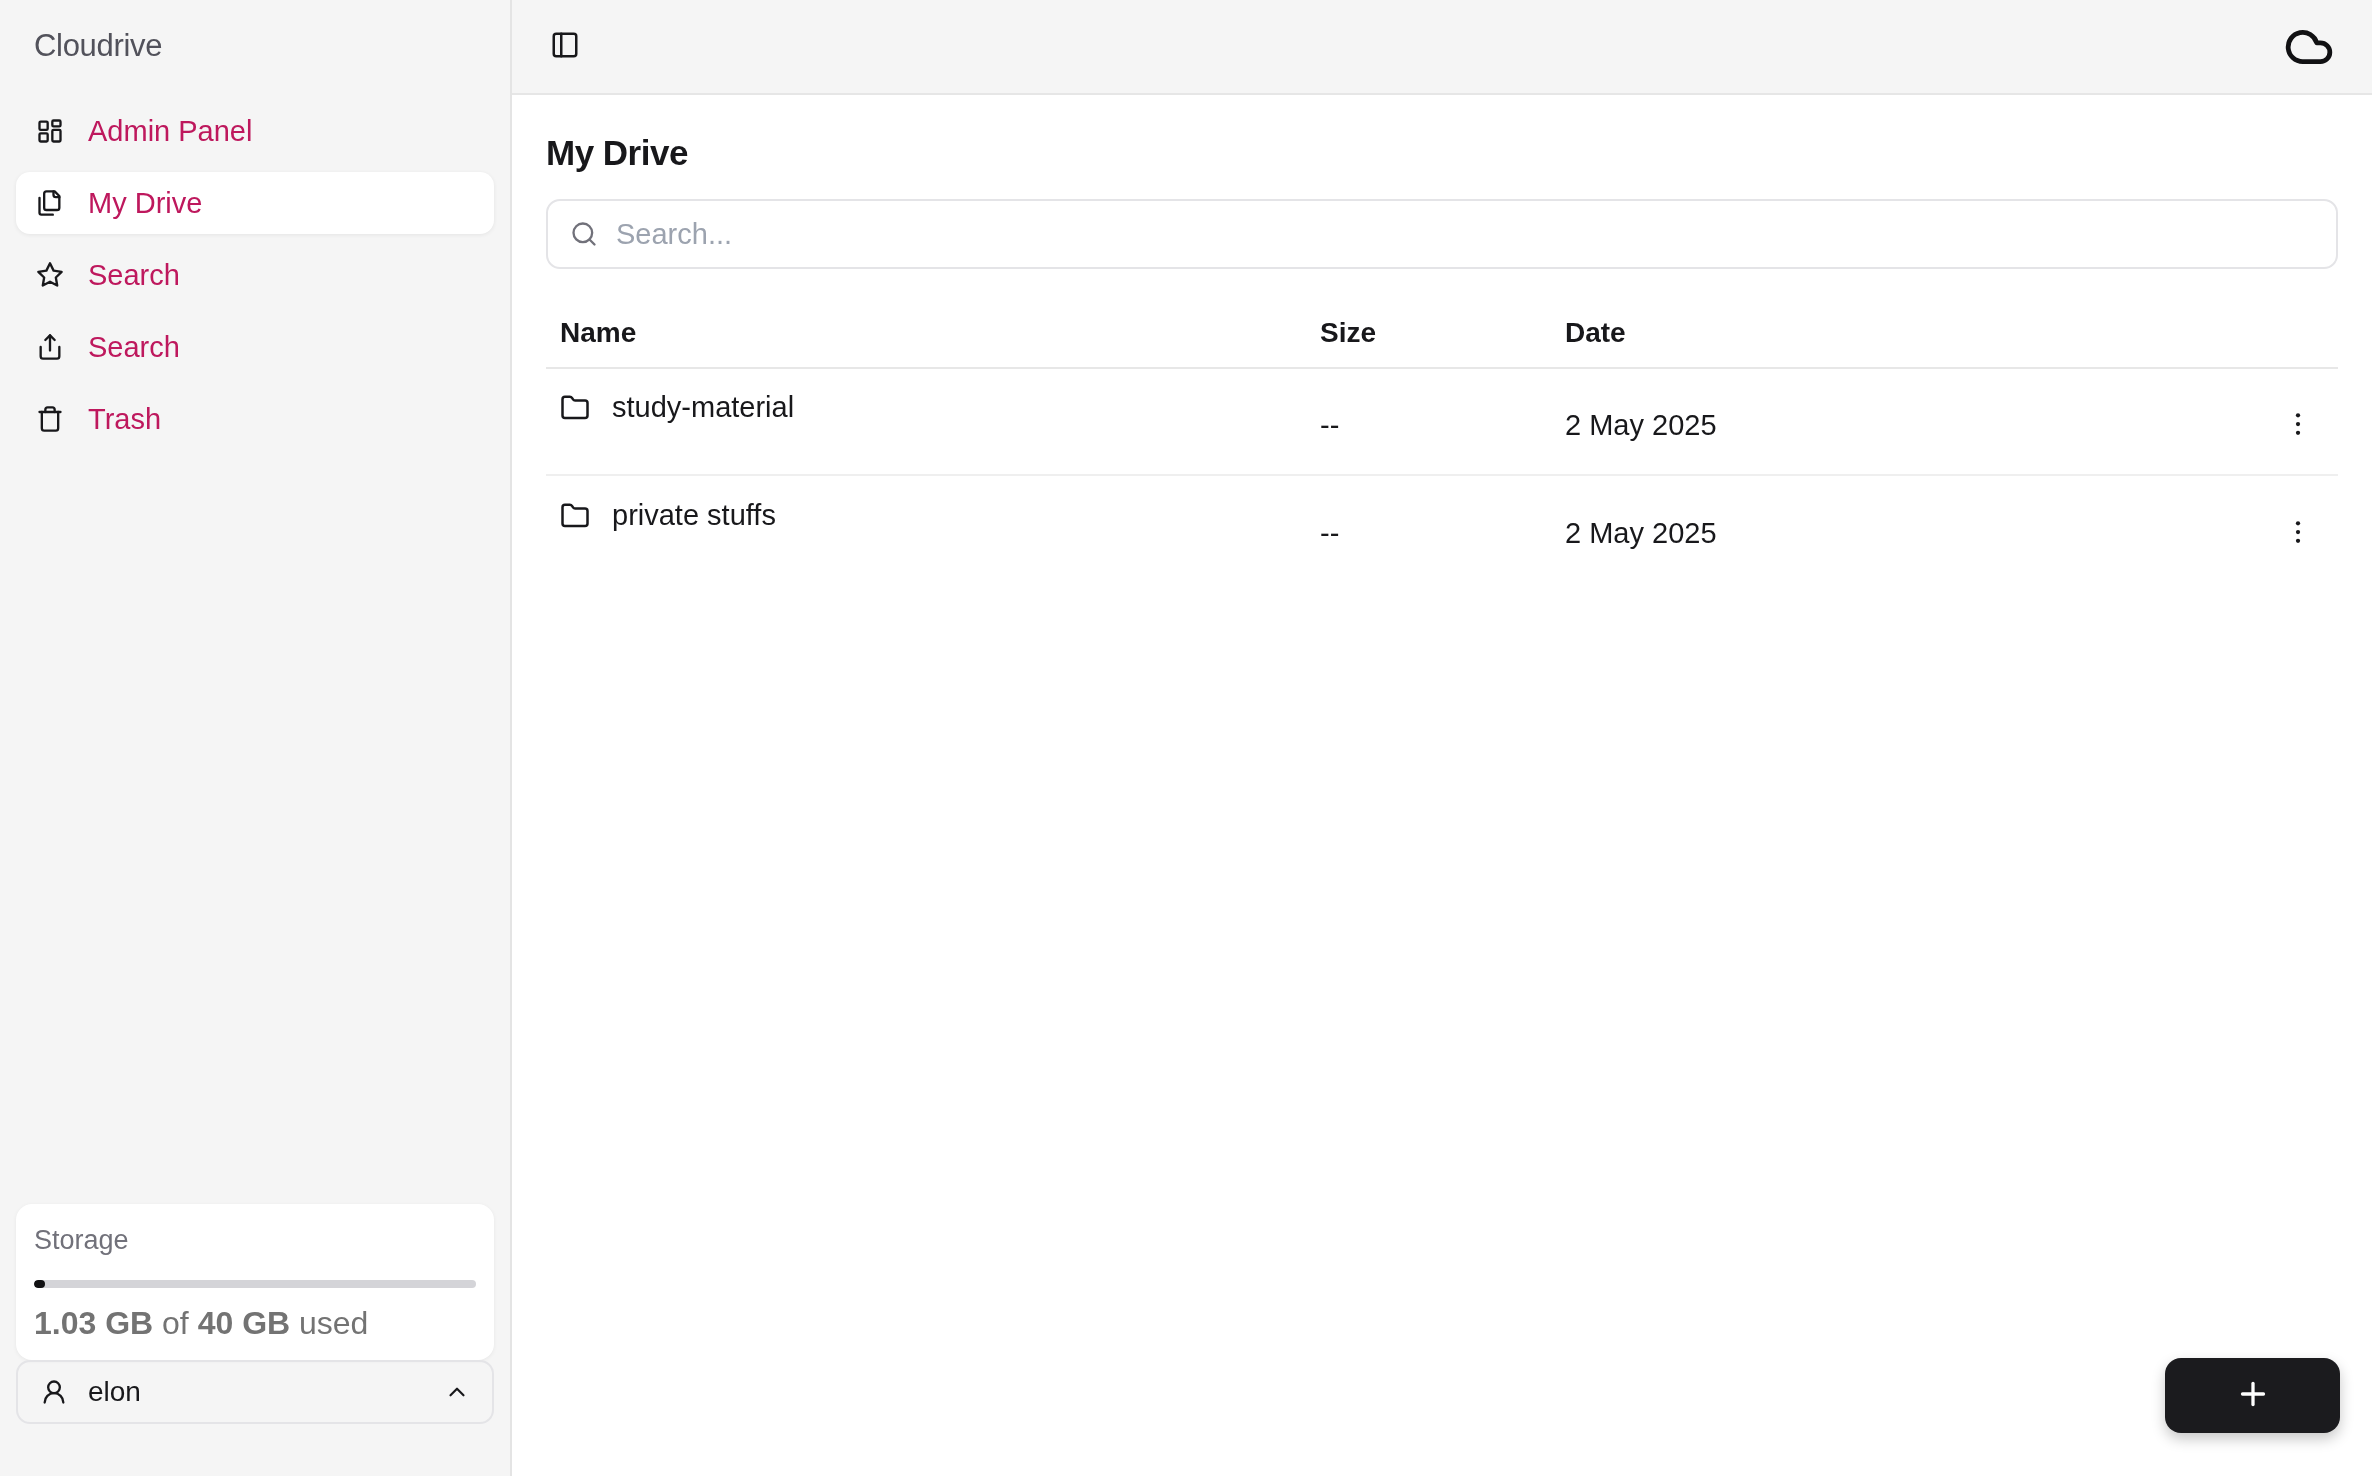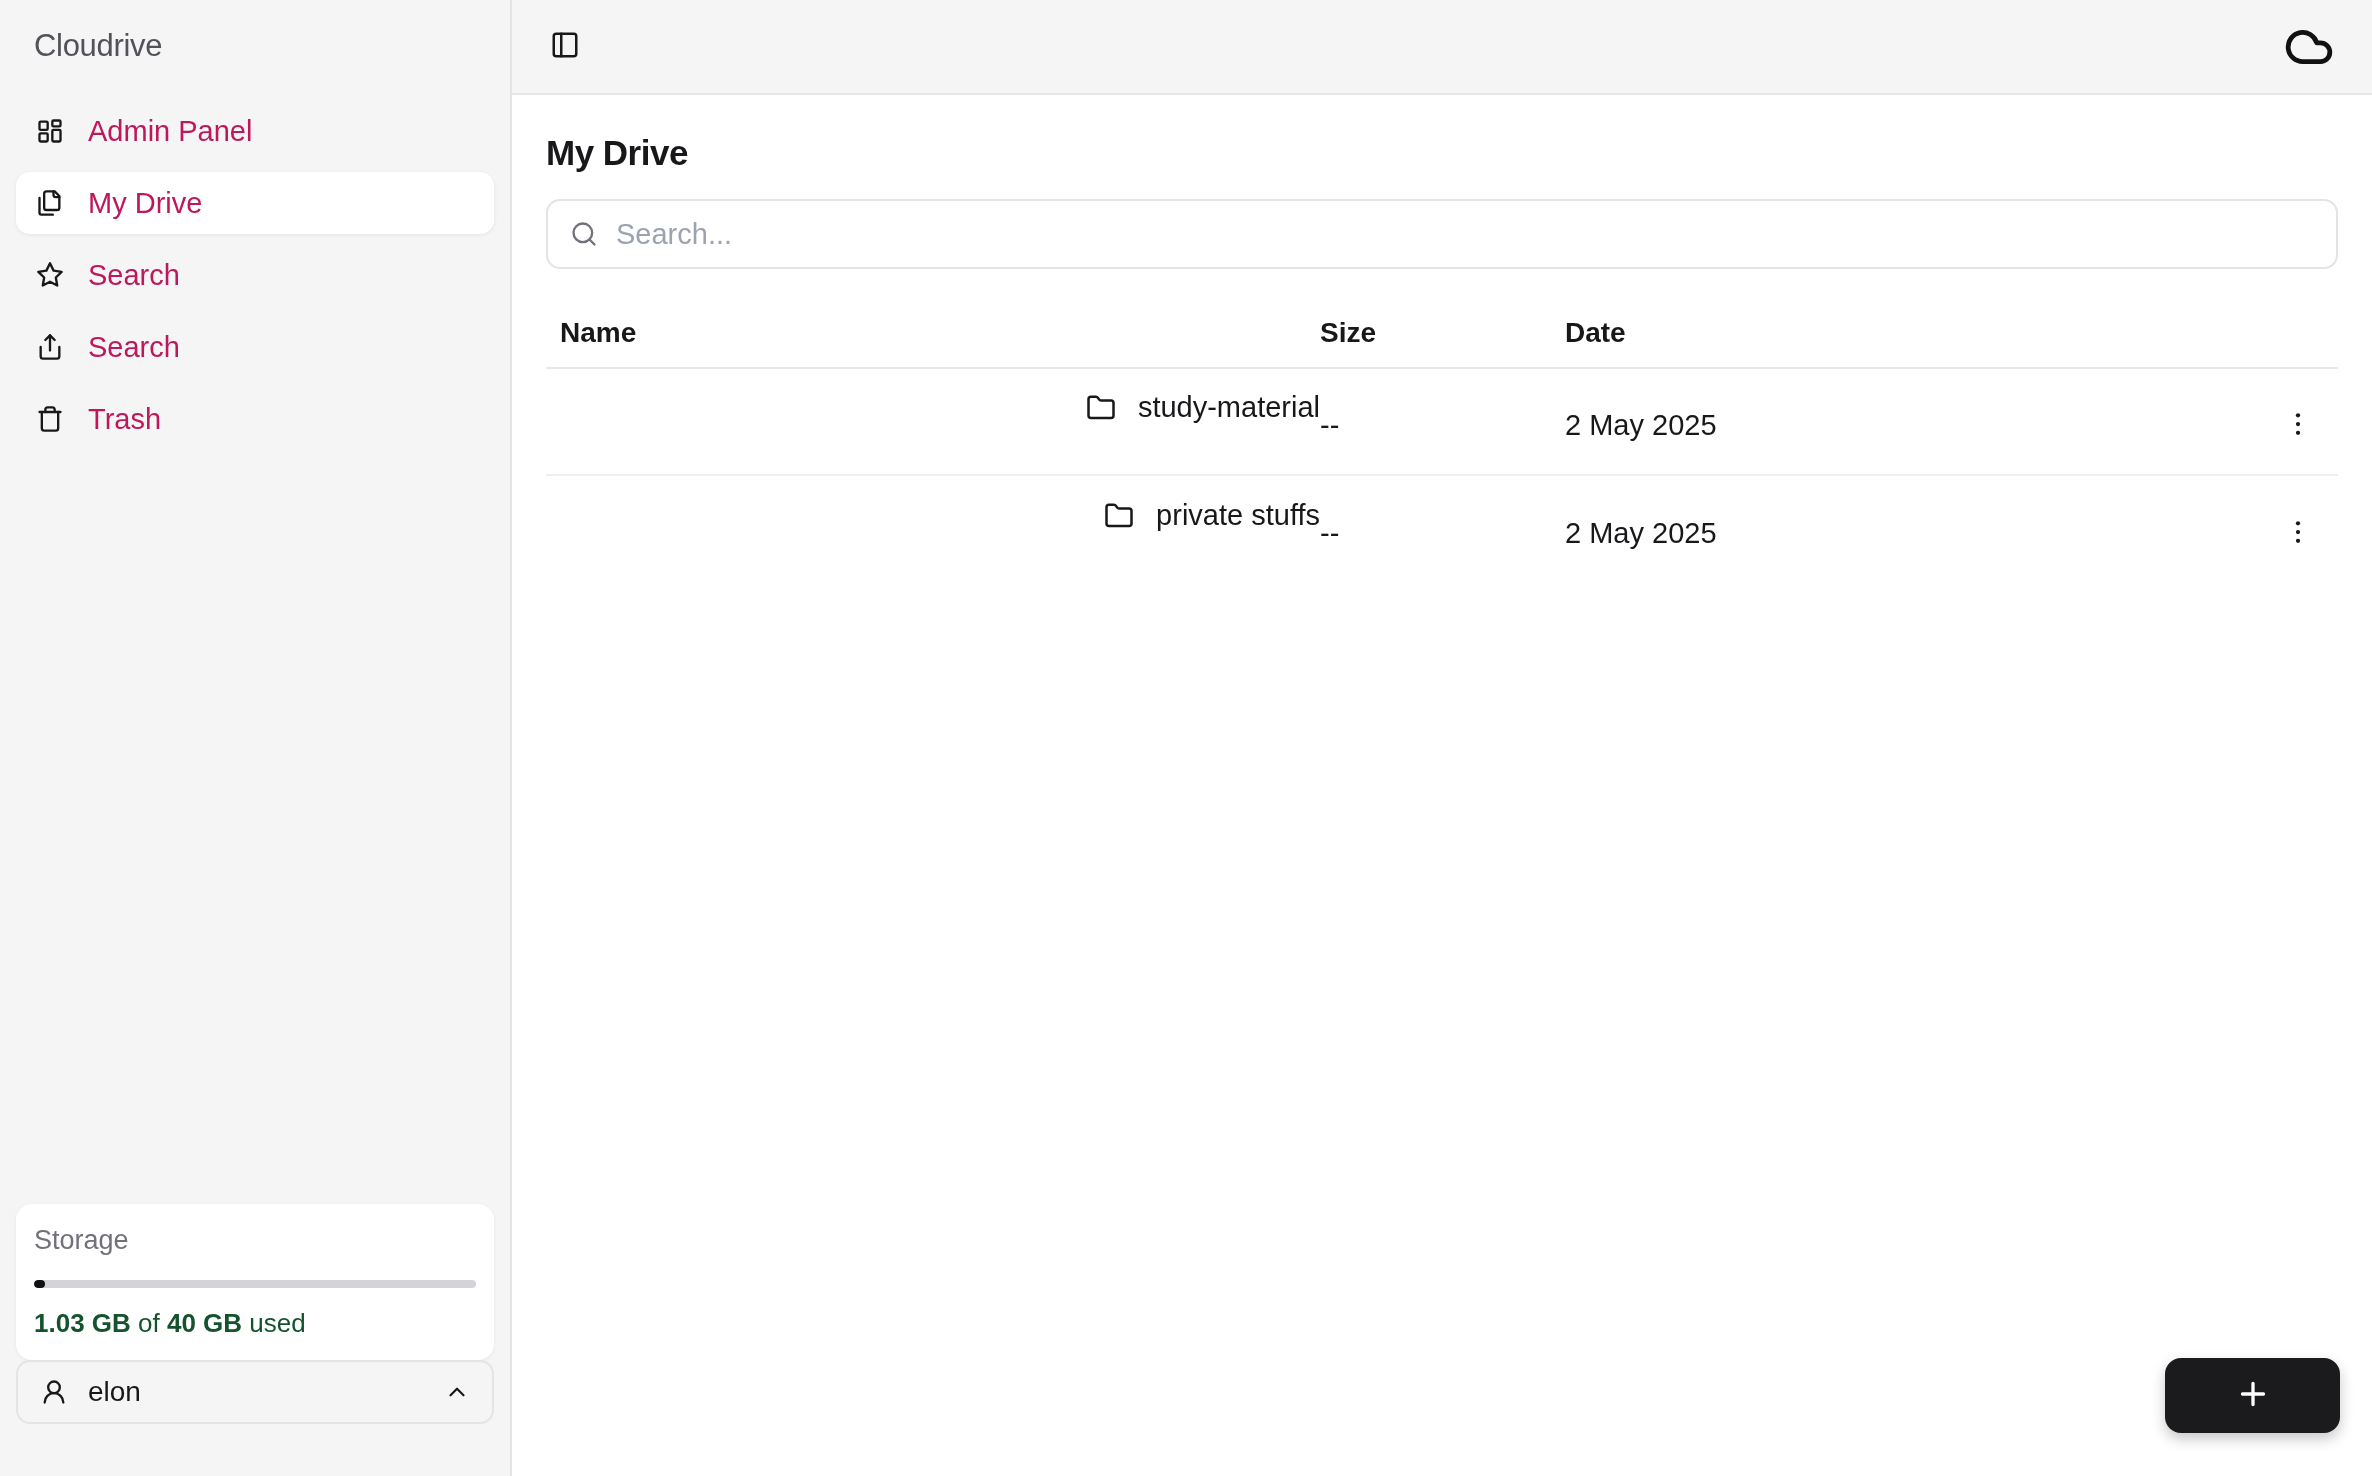"study-material" .name-cell { justify-content: flex-end -> none }
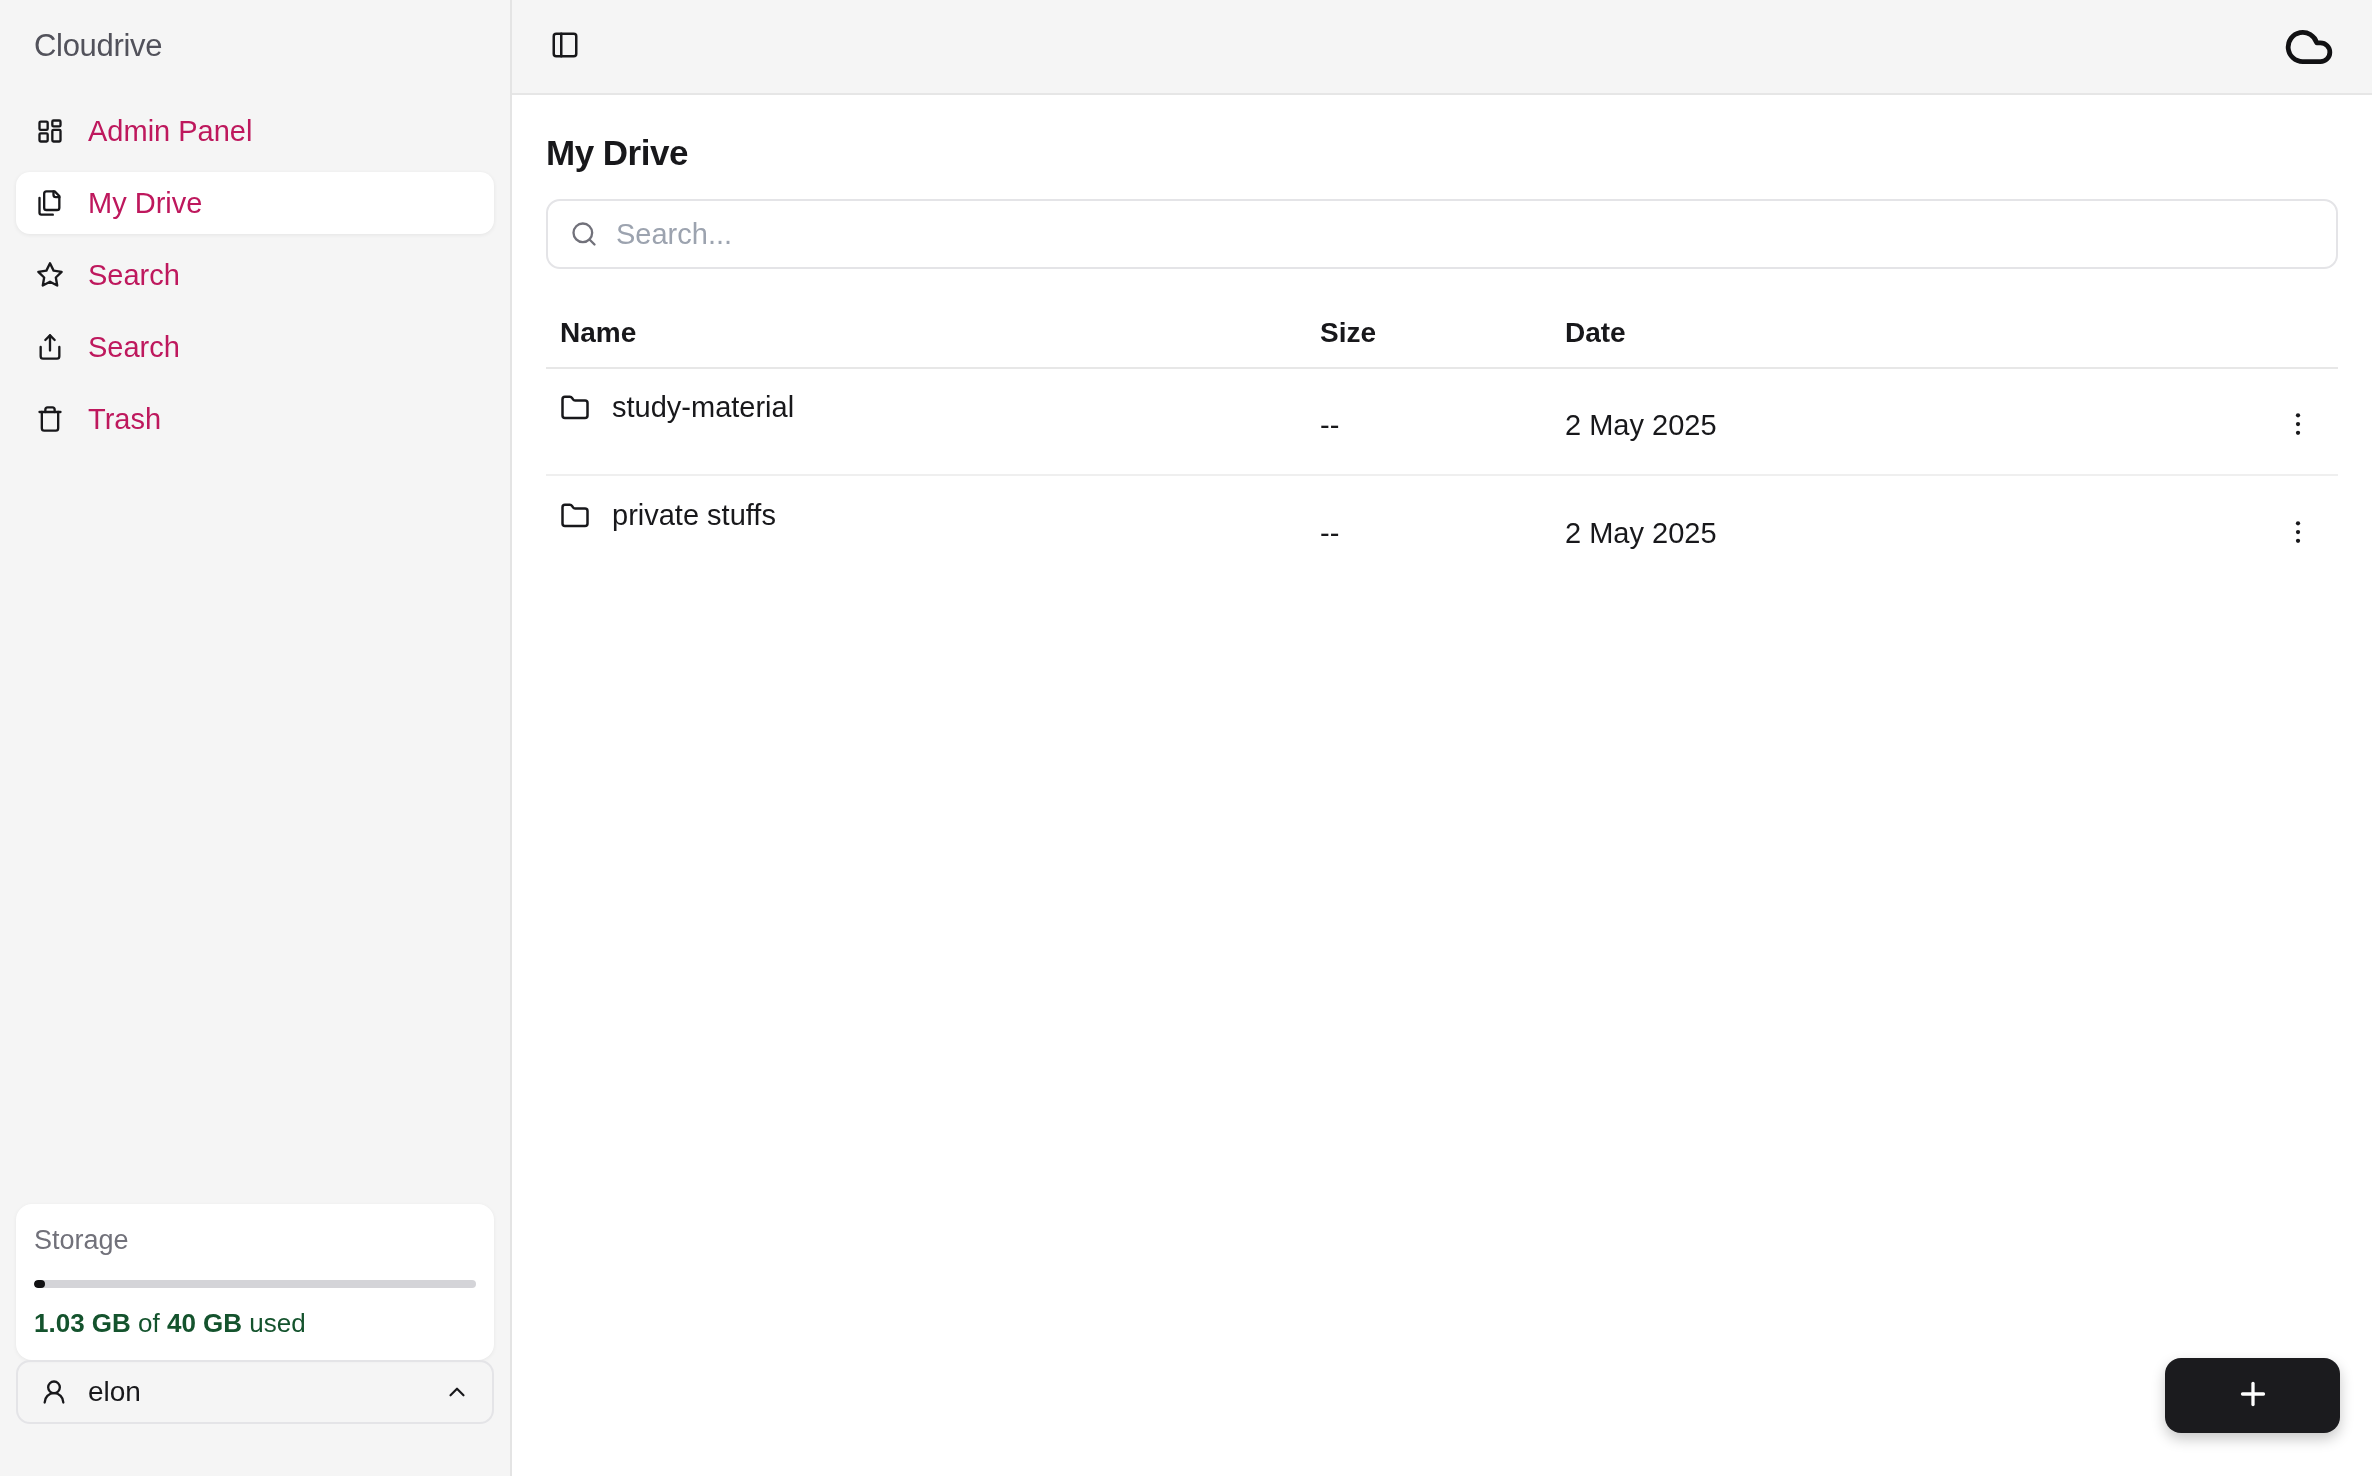"1.03 GB of 40 GB" .storage-usage { color: #14532d -> #737373; font-size: 26px -> 32px }
